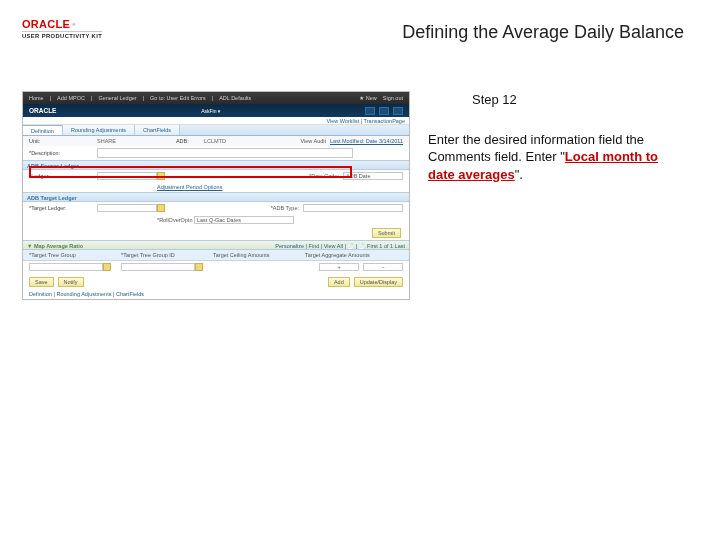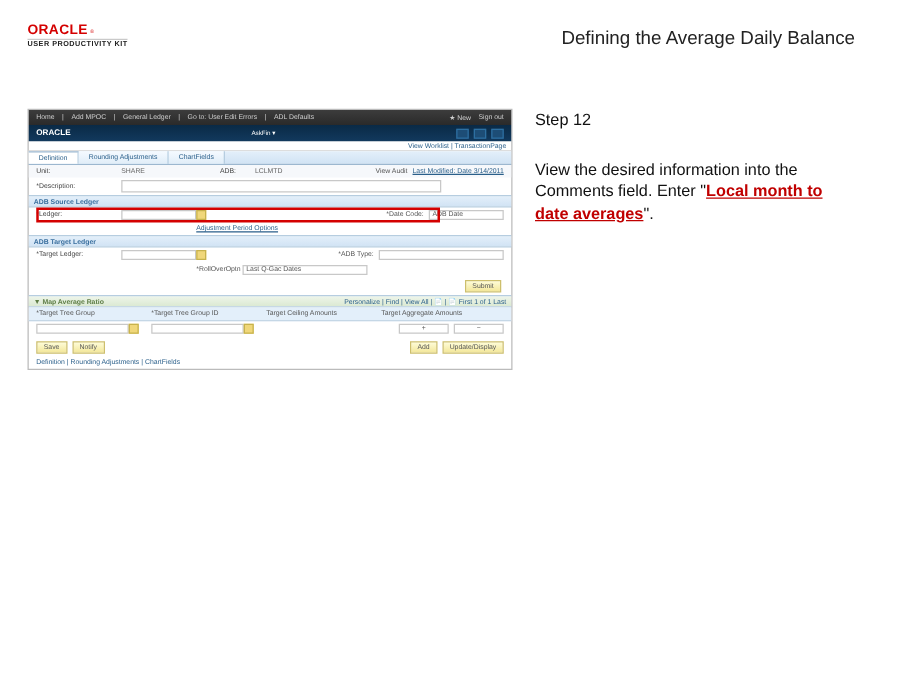"Defining the Average Daily Balance" .title { font-size: 15px -> 18px }
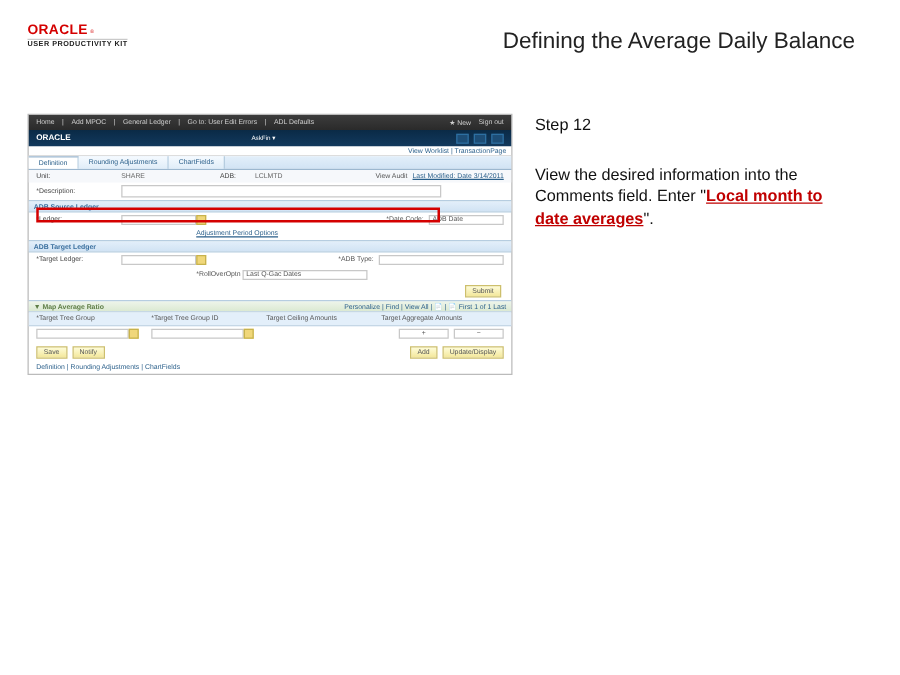"Step 12" .panel .step { margin-left: none -> 44px }
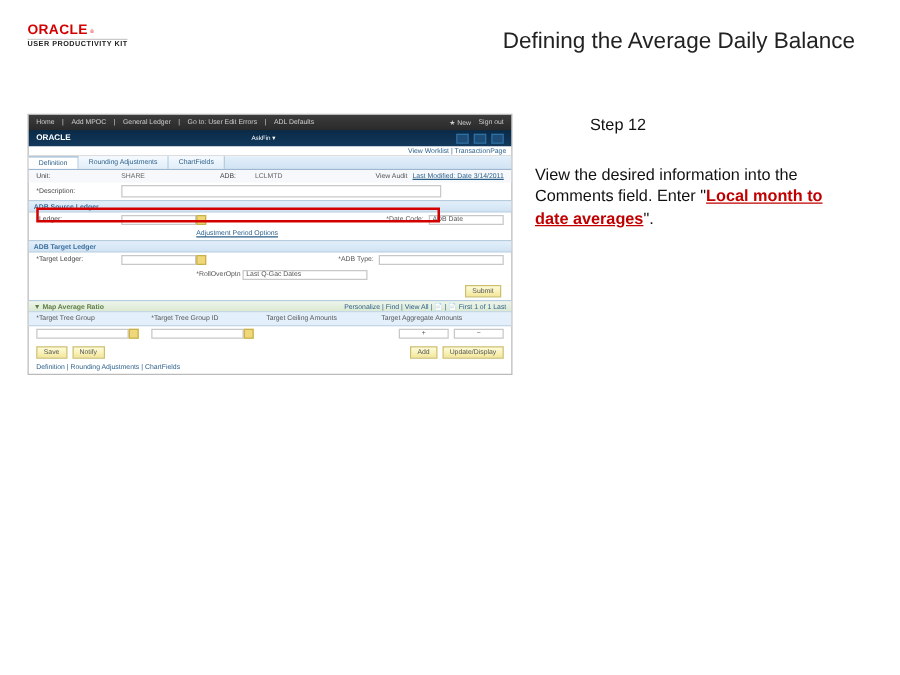"View the desired information into" span { text: View the desired information into -> Enter the desired information field }
